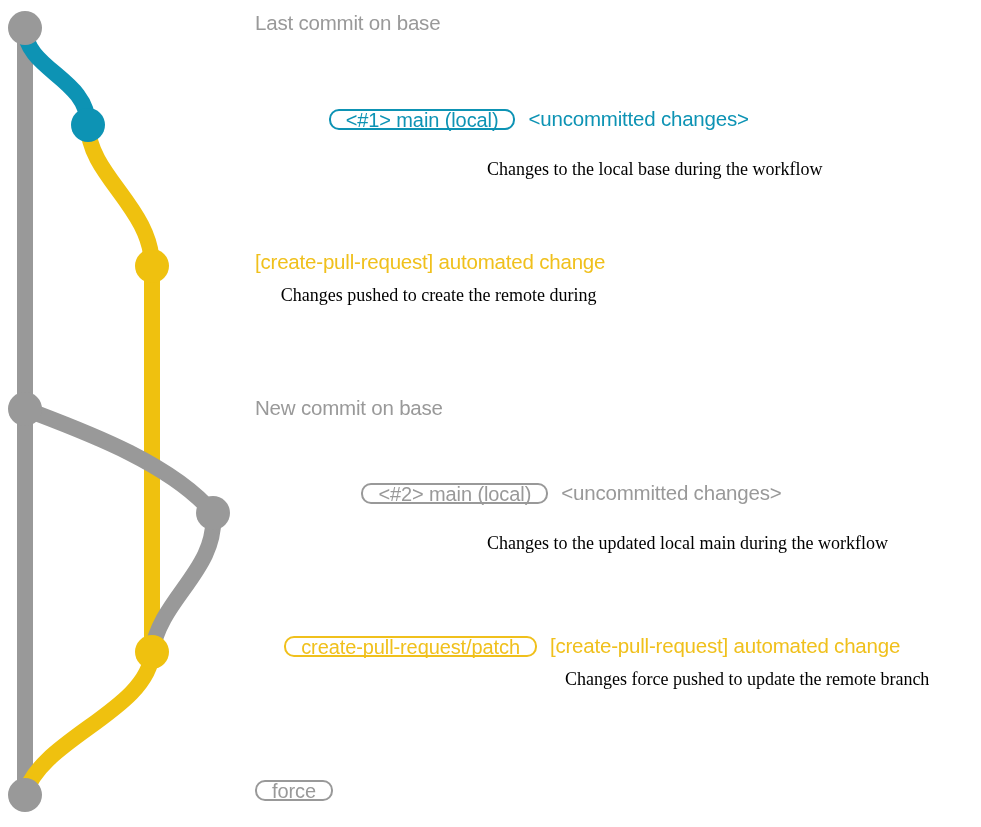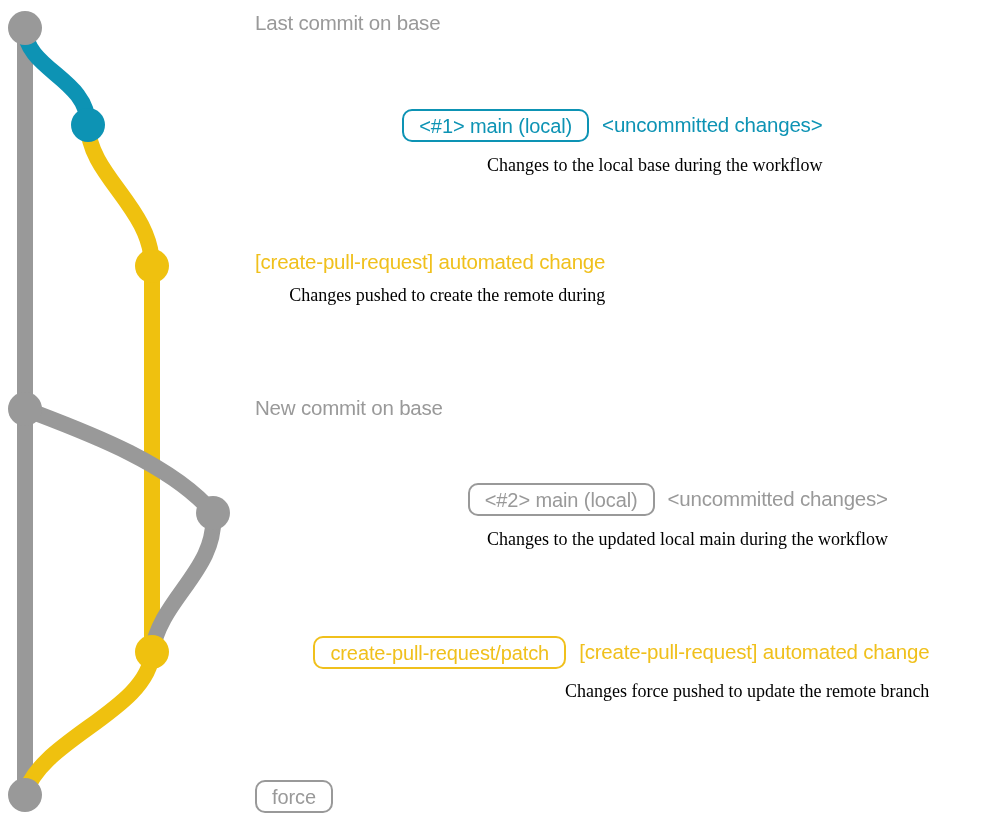"Last commit on base" .commit-row { align-items: flex-end -> center }
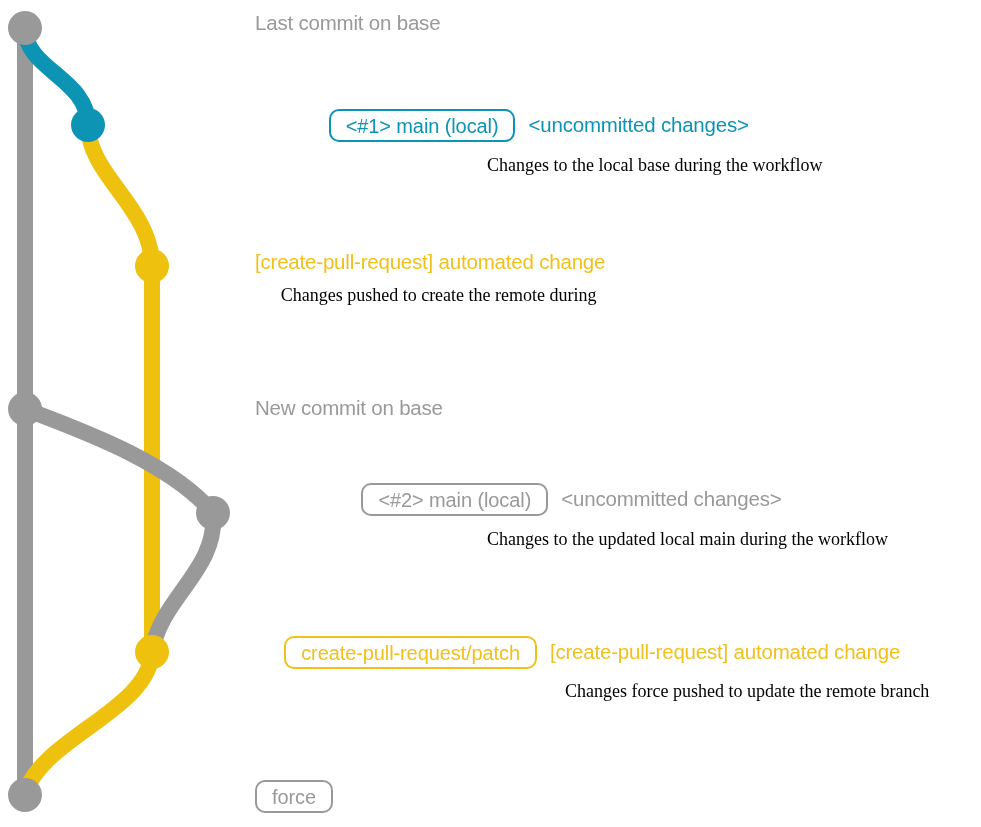"<#1> main (local)" .ref-pill { height: 33px -> 21px }
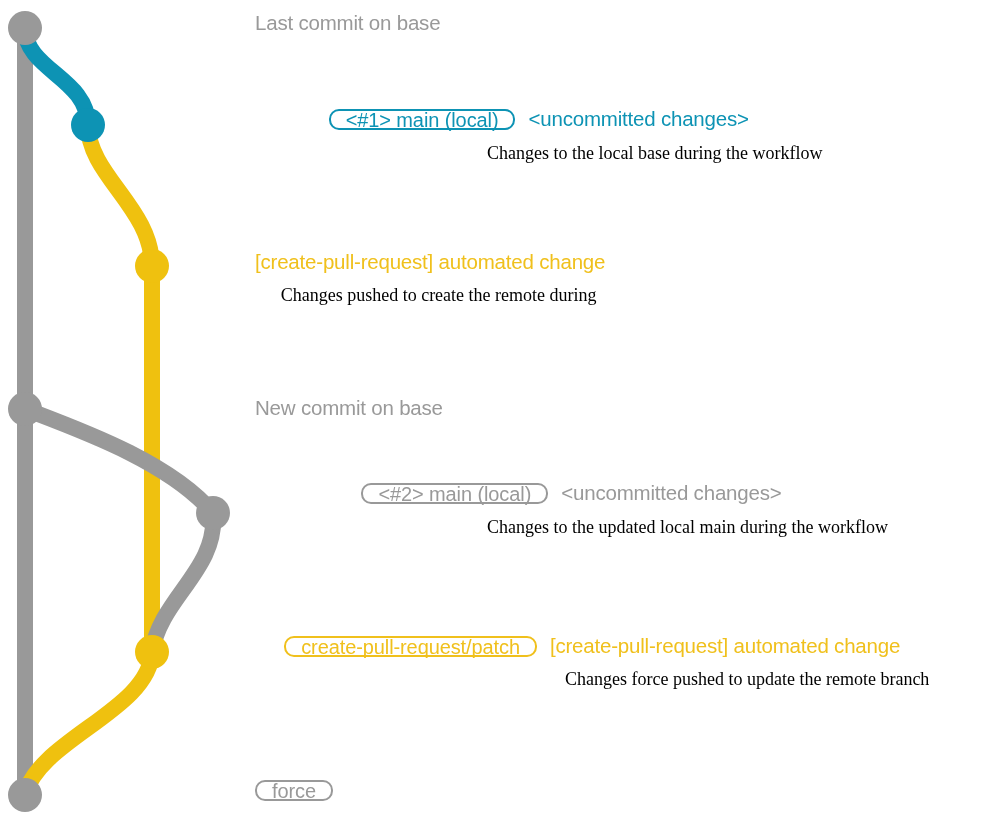"Changes to the local base" .commit-note { margin-top: 14px -> 30px }
